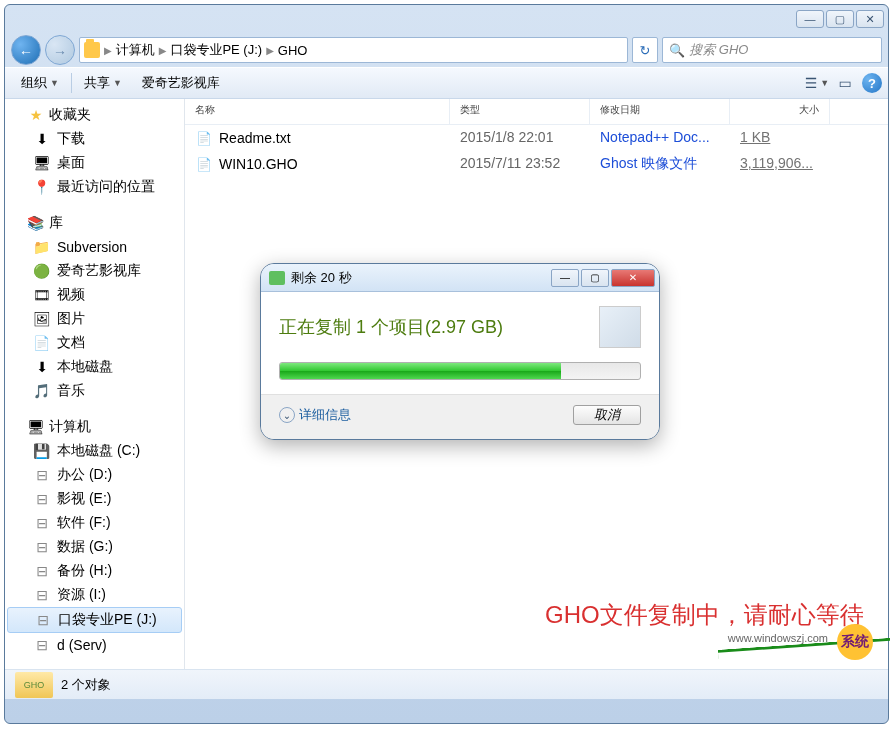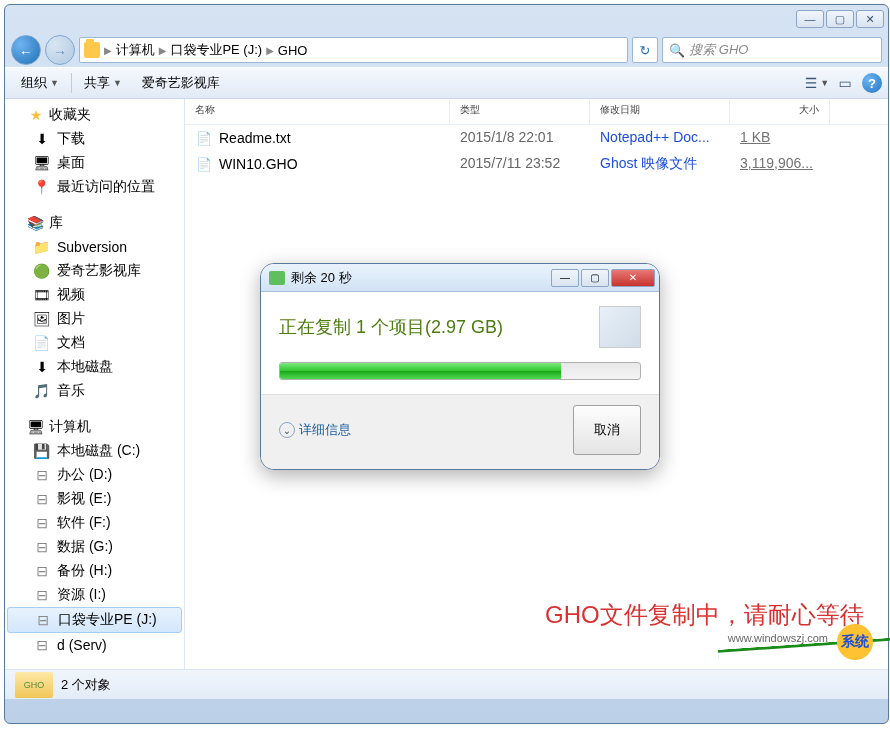"取消" .cancel-btn { font-style: none -> italic; padding: 15px 20px -> 0 20px }
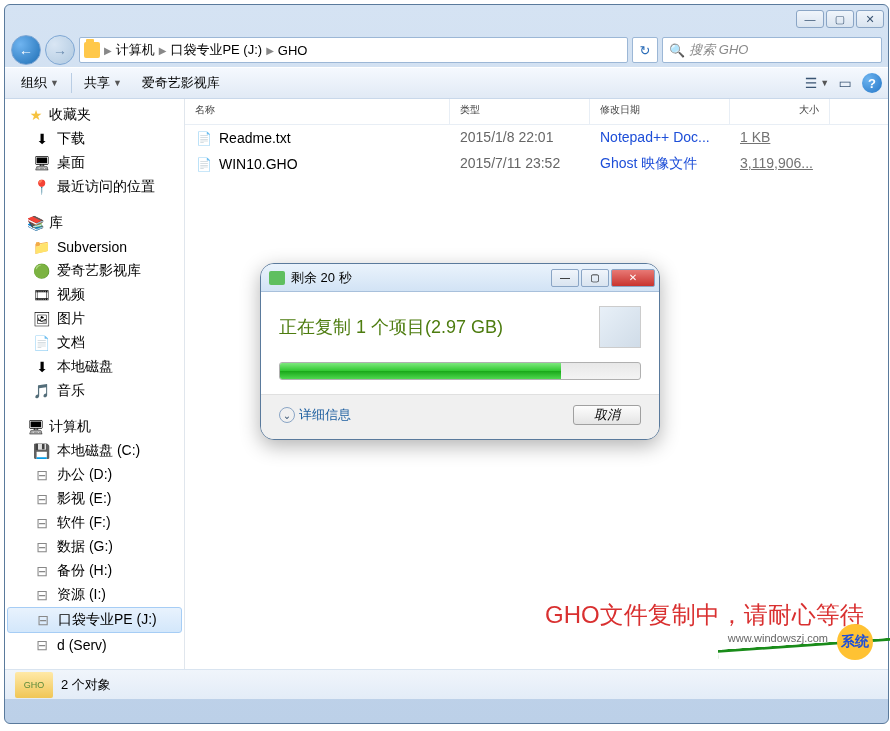"系统" .wm-badge { color: #1d4ed8 -> #701a75 }
